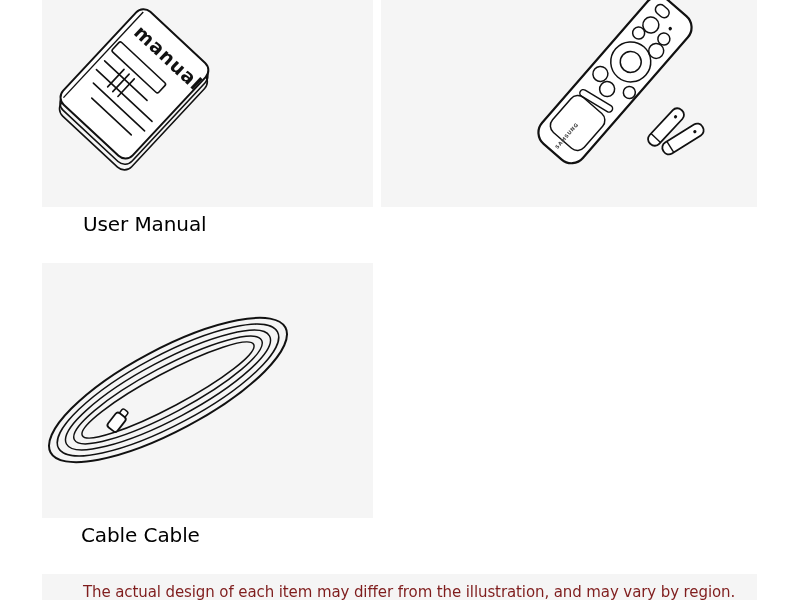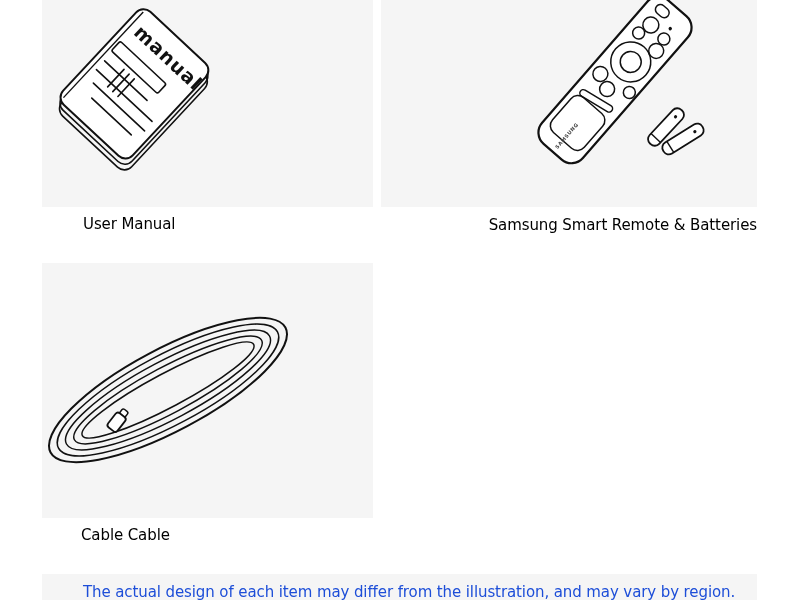"User Manual" .caption { font-size: 15px -> 20px }
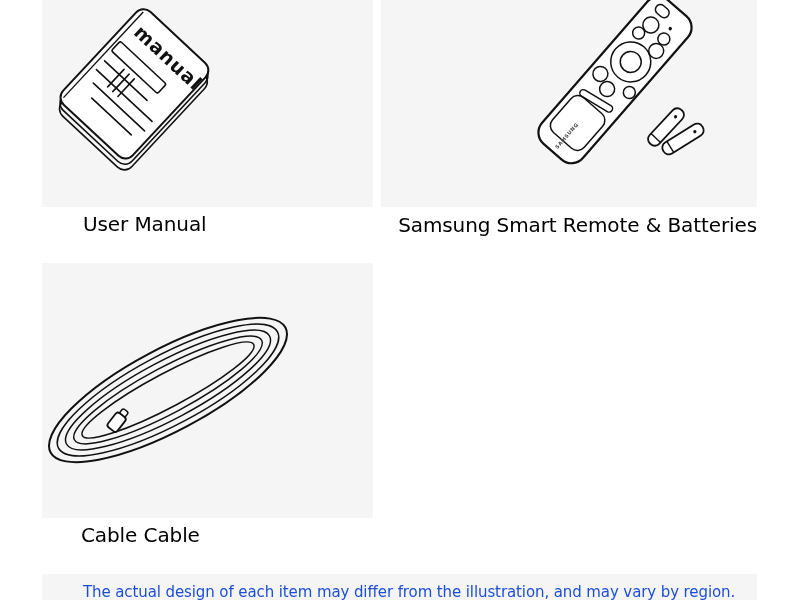"Samsung Smart Remote & Batteries" figcaption.caption { html: <figcaption>Samsung Smart Remote &amp; Batteries</figcaption> -> none }
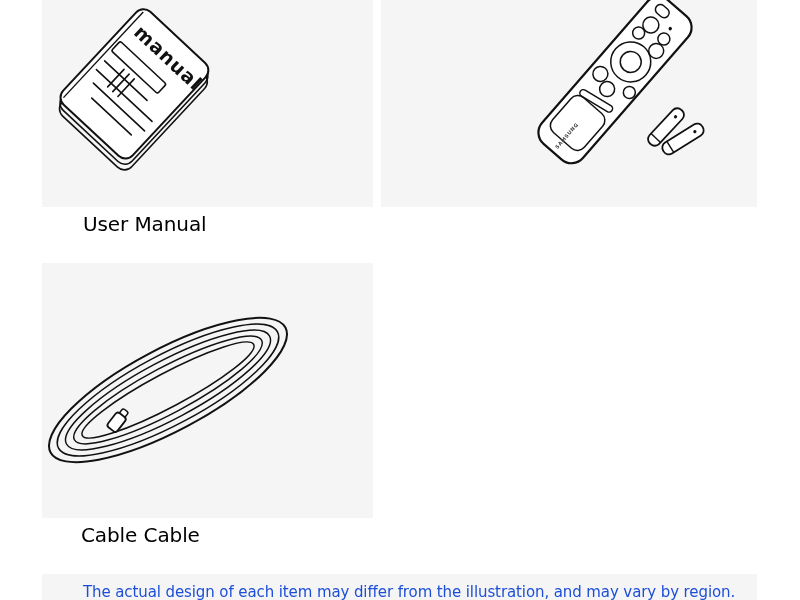"The actual design of each" .note-band span { color: #1d4ed8 -> #7f1d1d }
